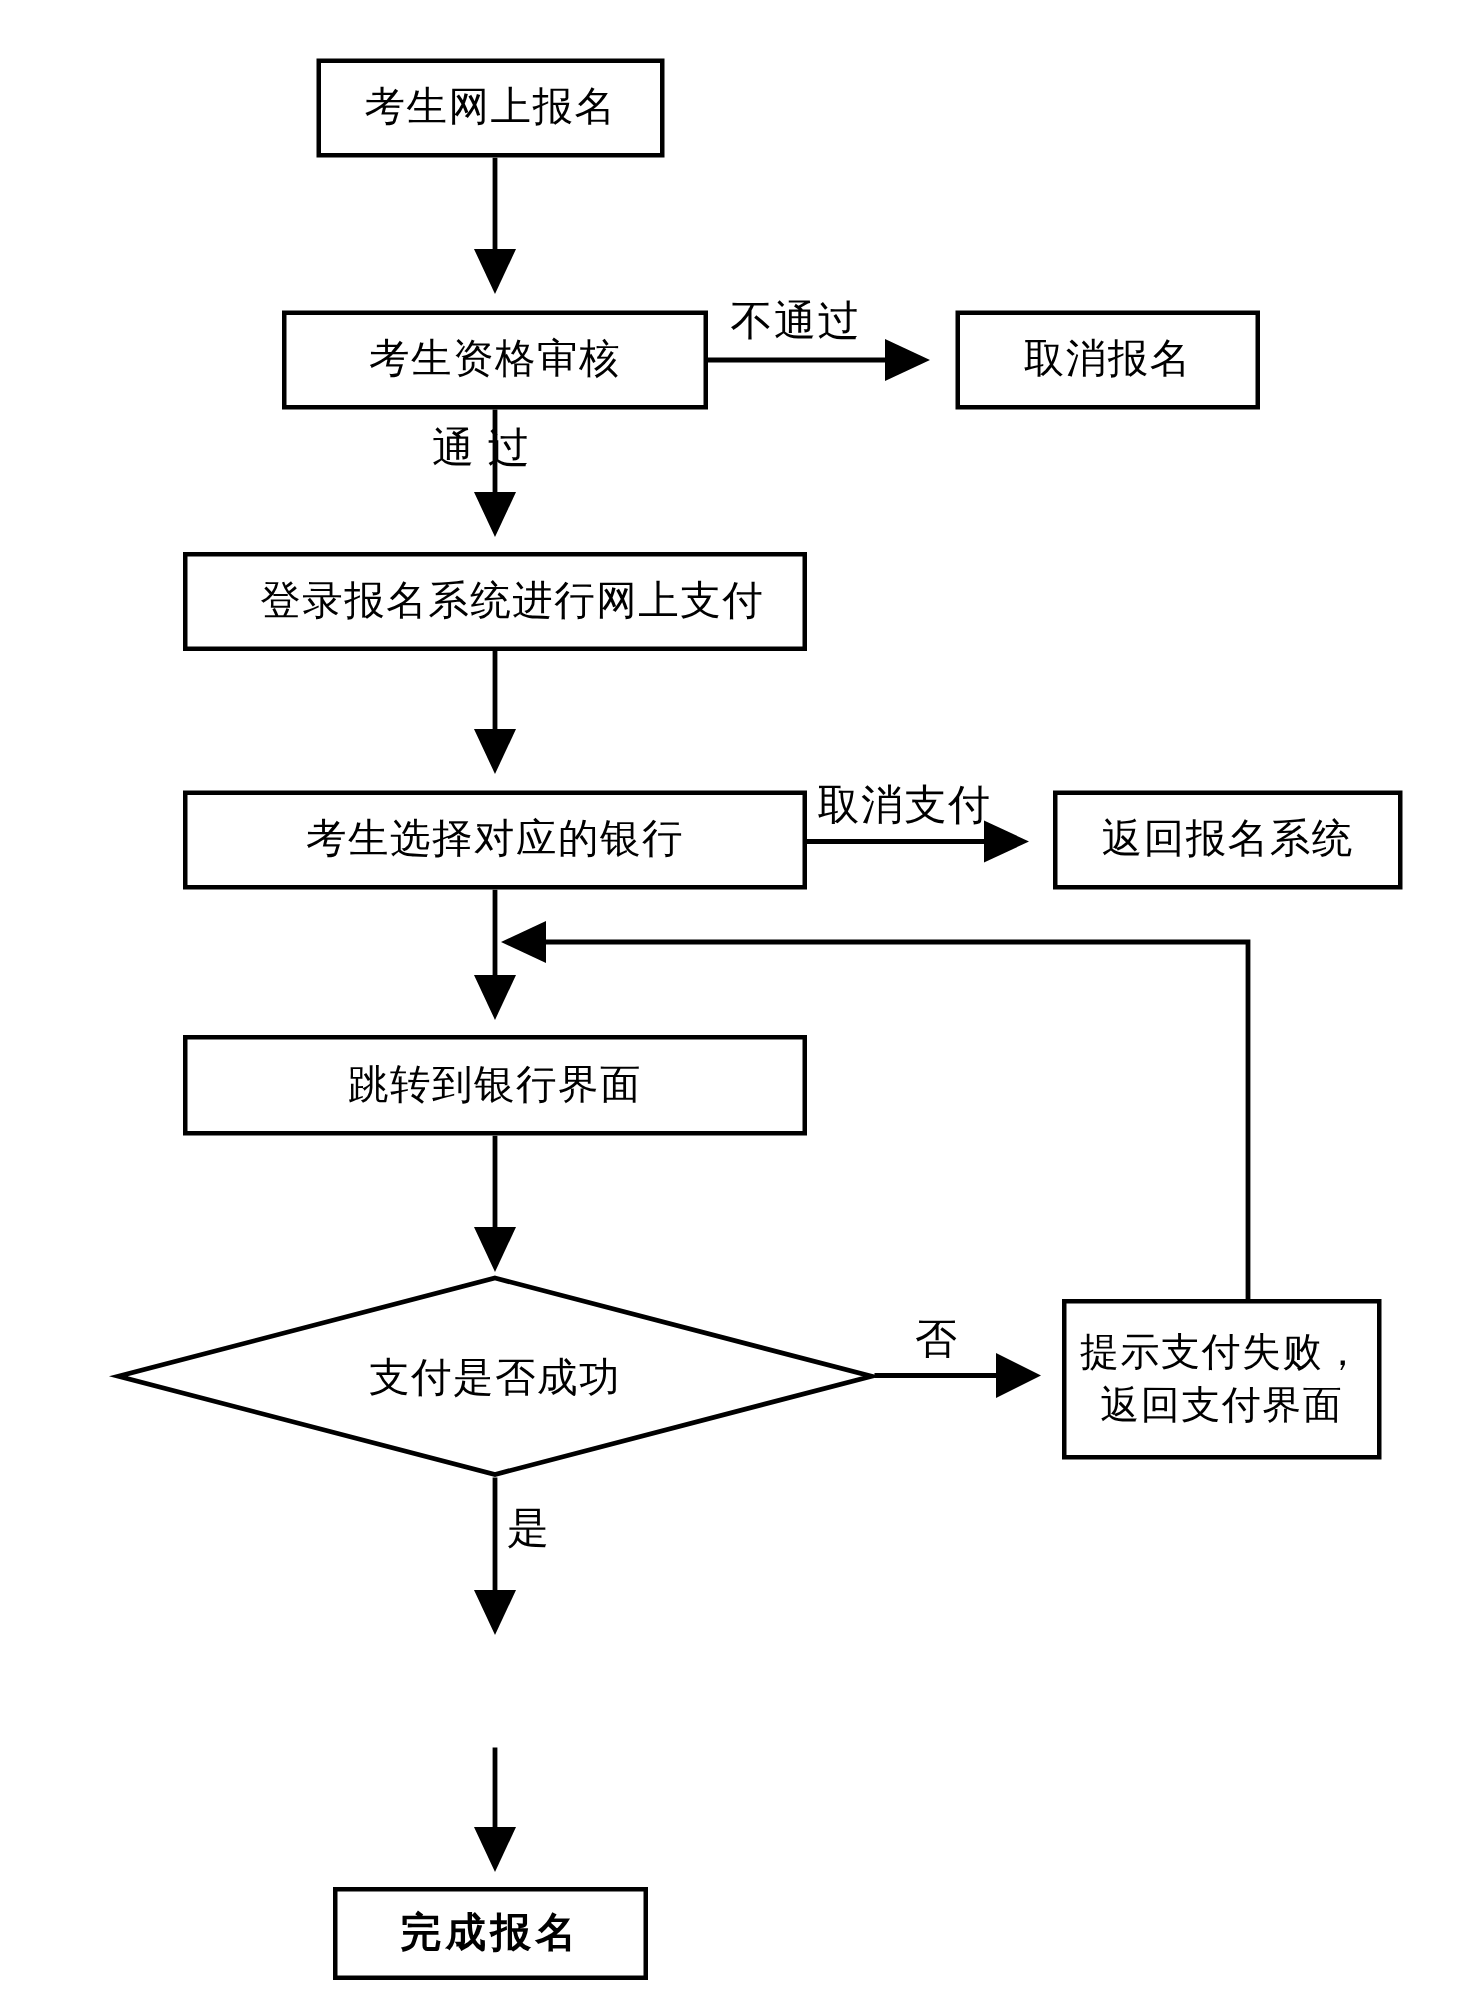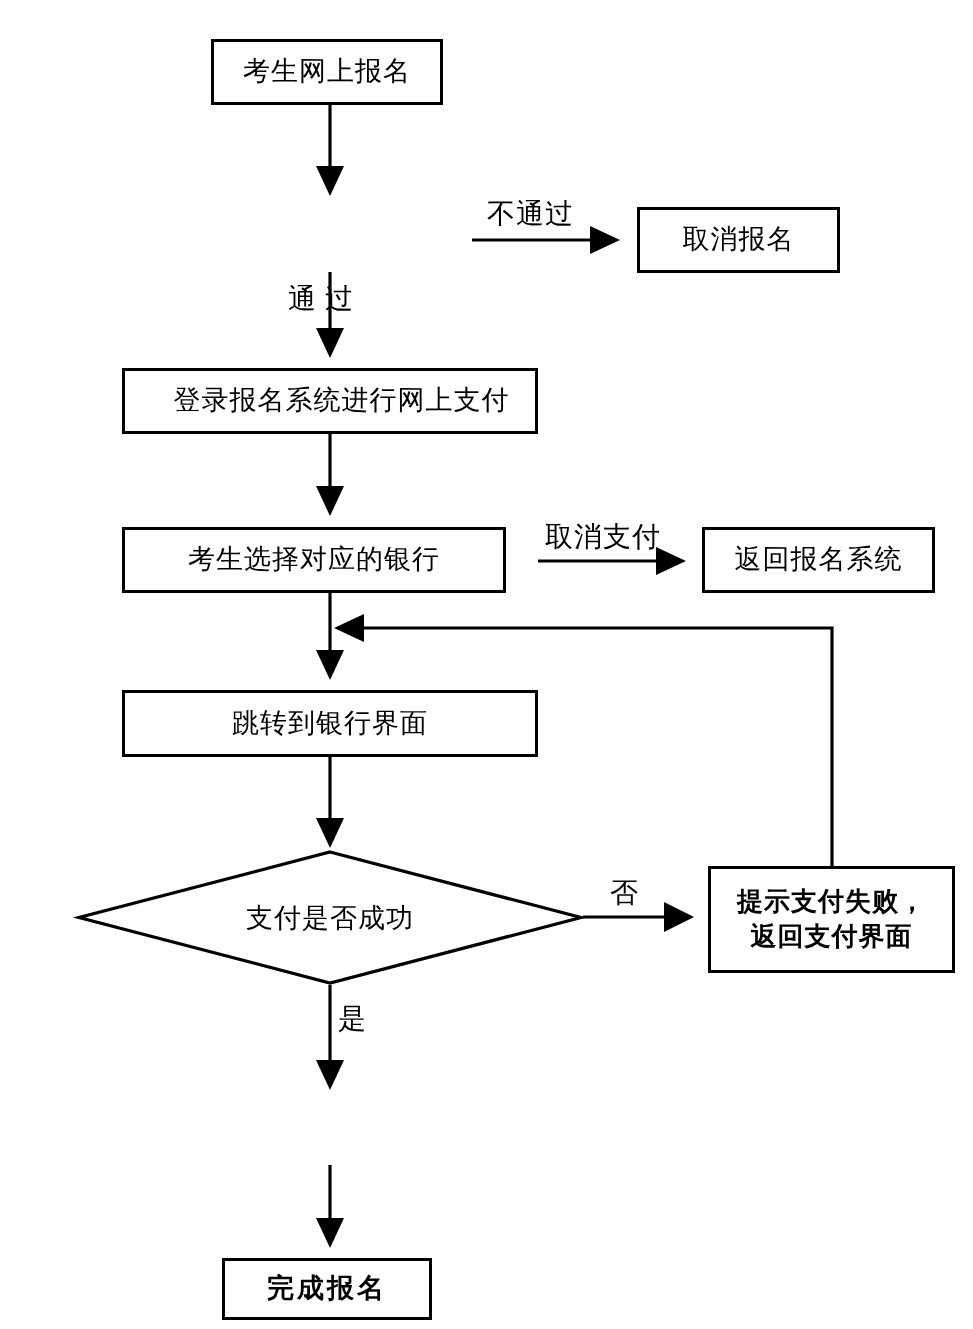"考生资格审核" div.node { html: none -> <div>考生资格审核</div> }
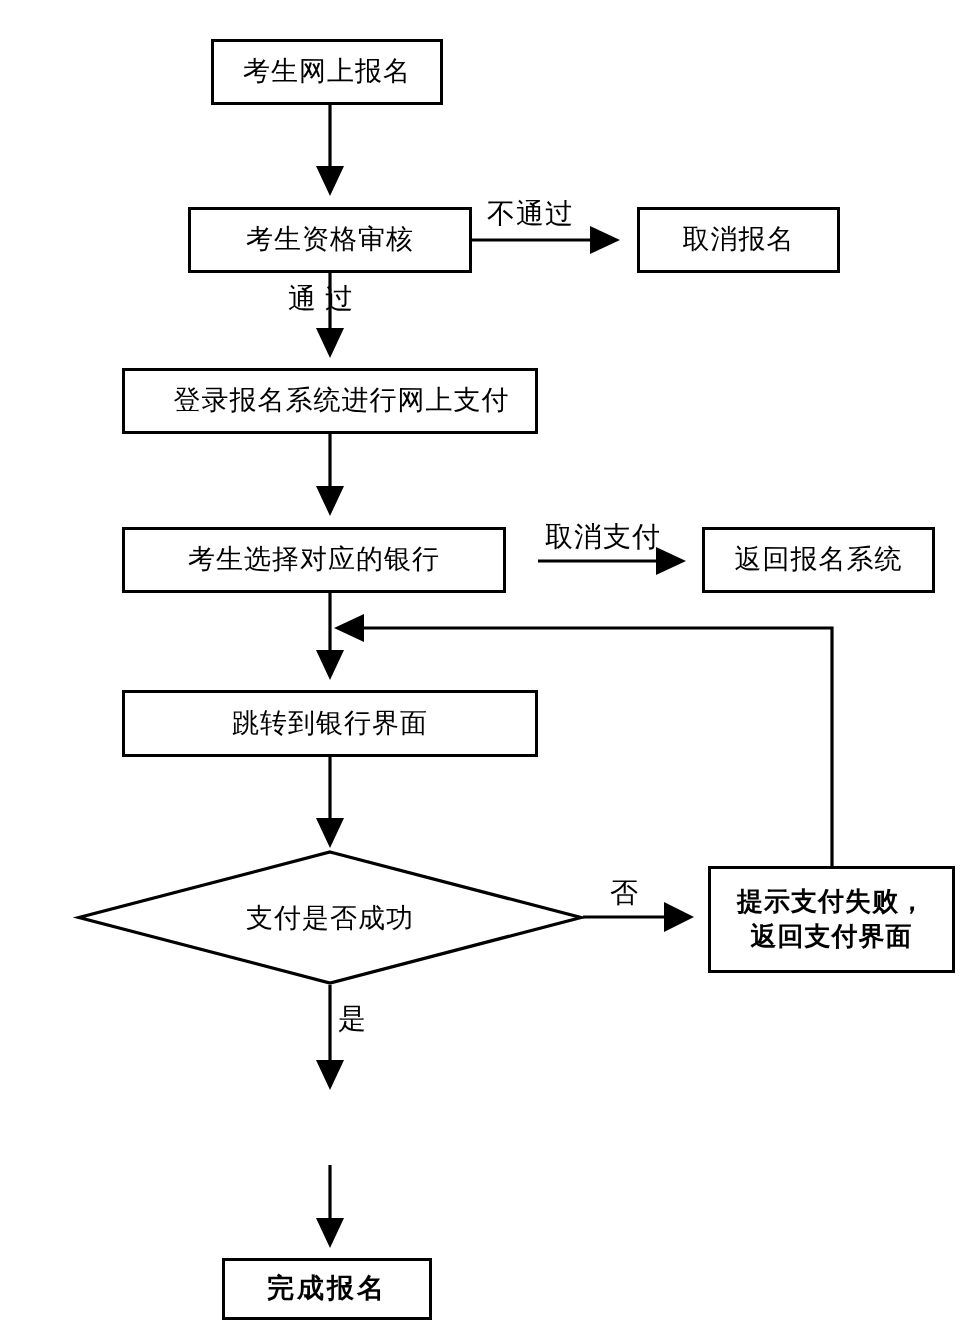"考生选择对应的银行" div.node { width: 384px -> 416px }
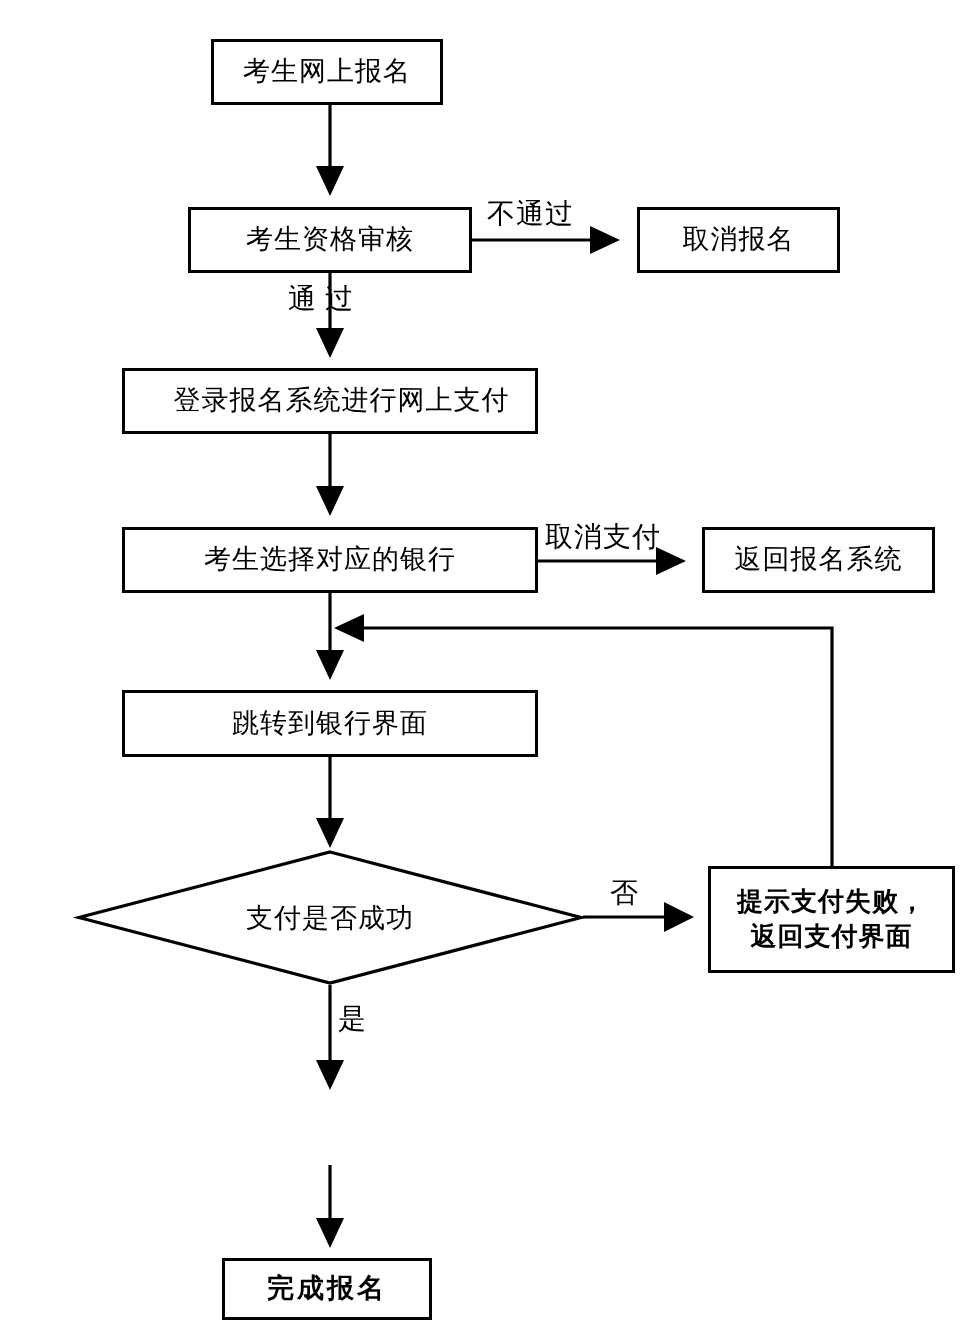"提示支付失败，" div.node { font-weight: bold -> none; width: 247px -> 213px }
